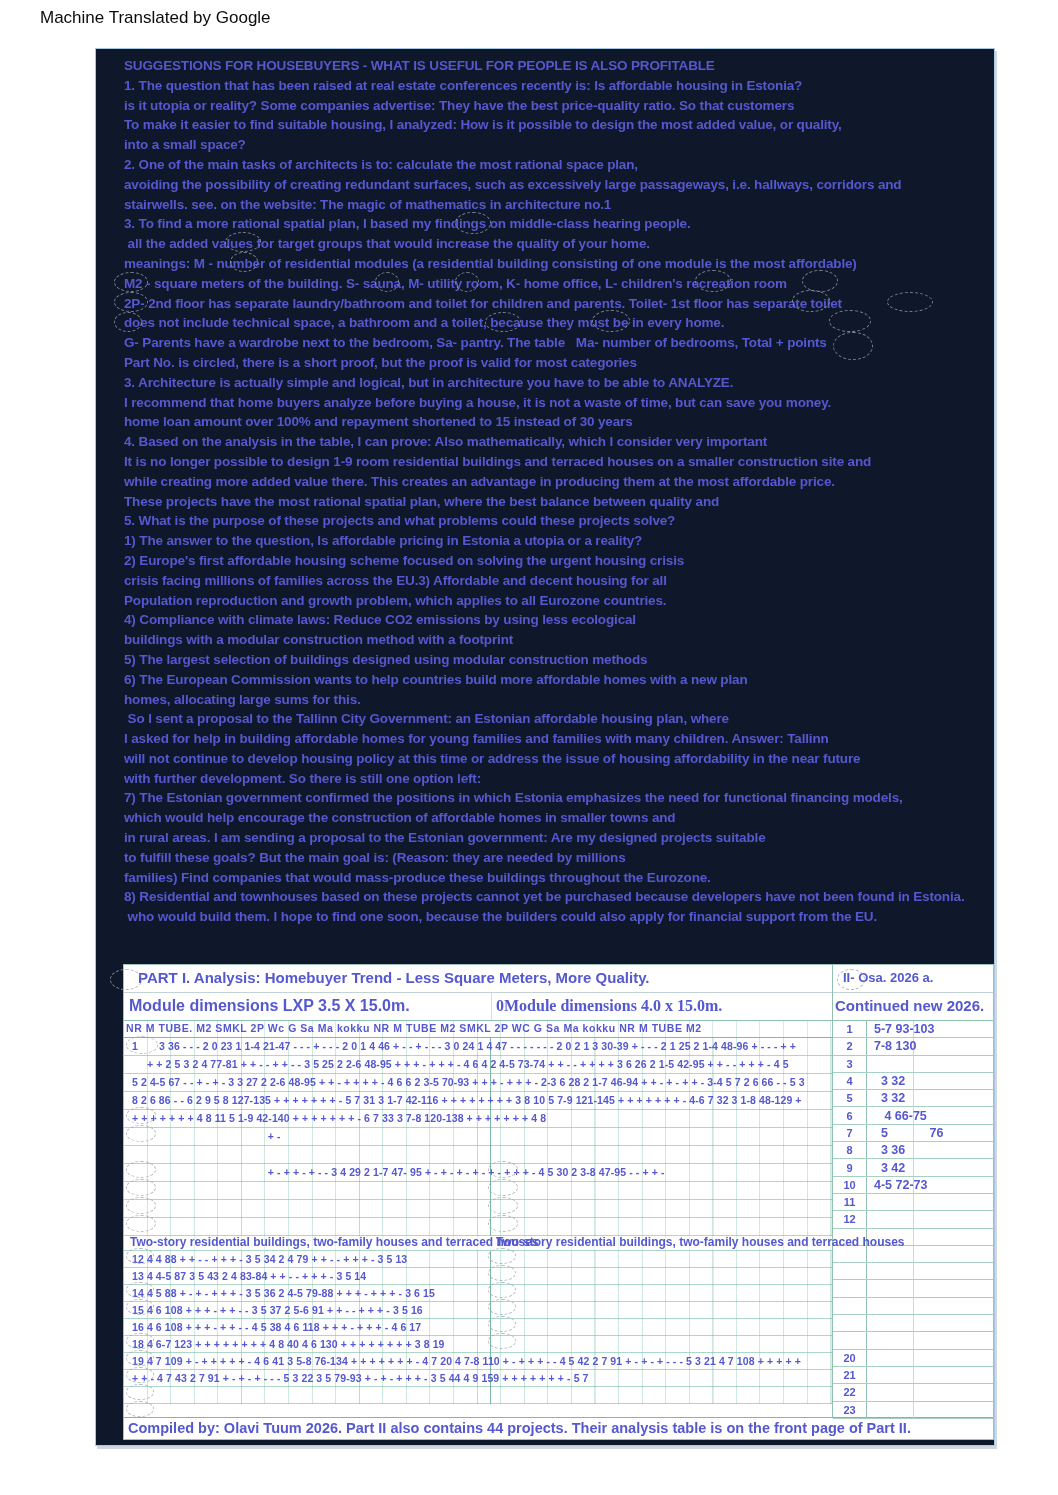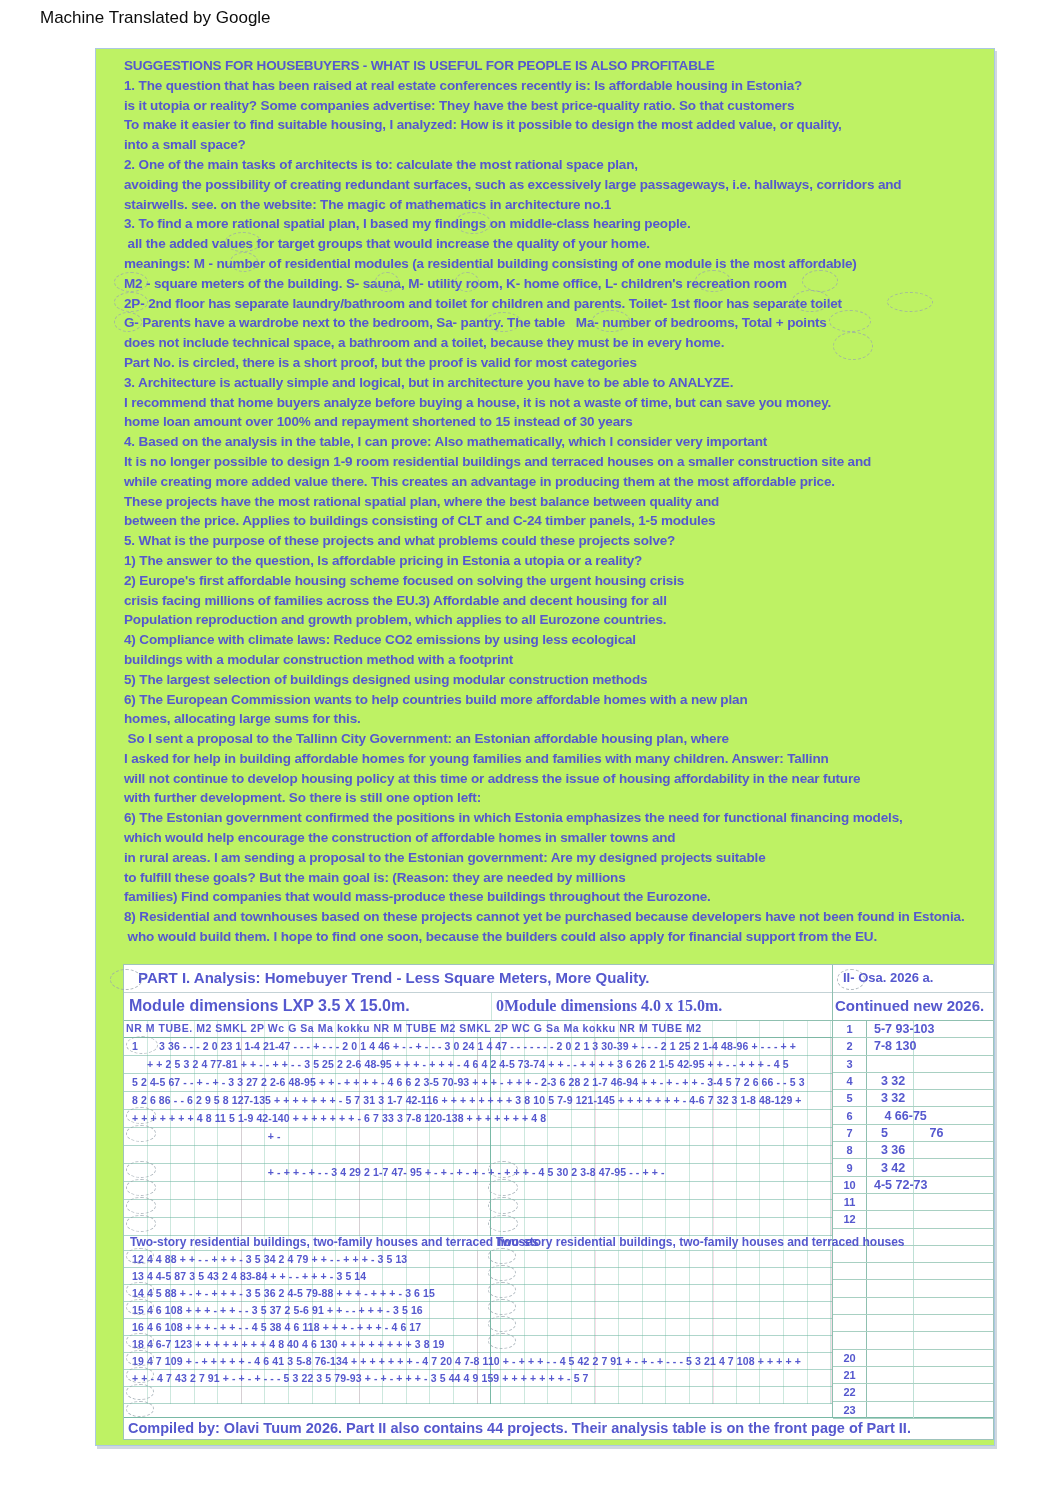"SUGGESTIONS FOR HOUSEBUYERS - WHAT" .doc-box { background: #bef264 -> #0f172a }
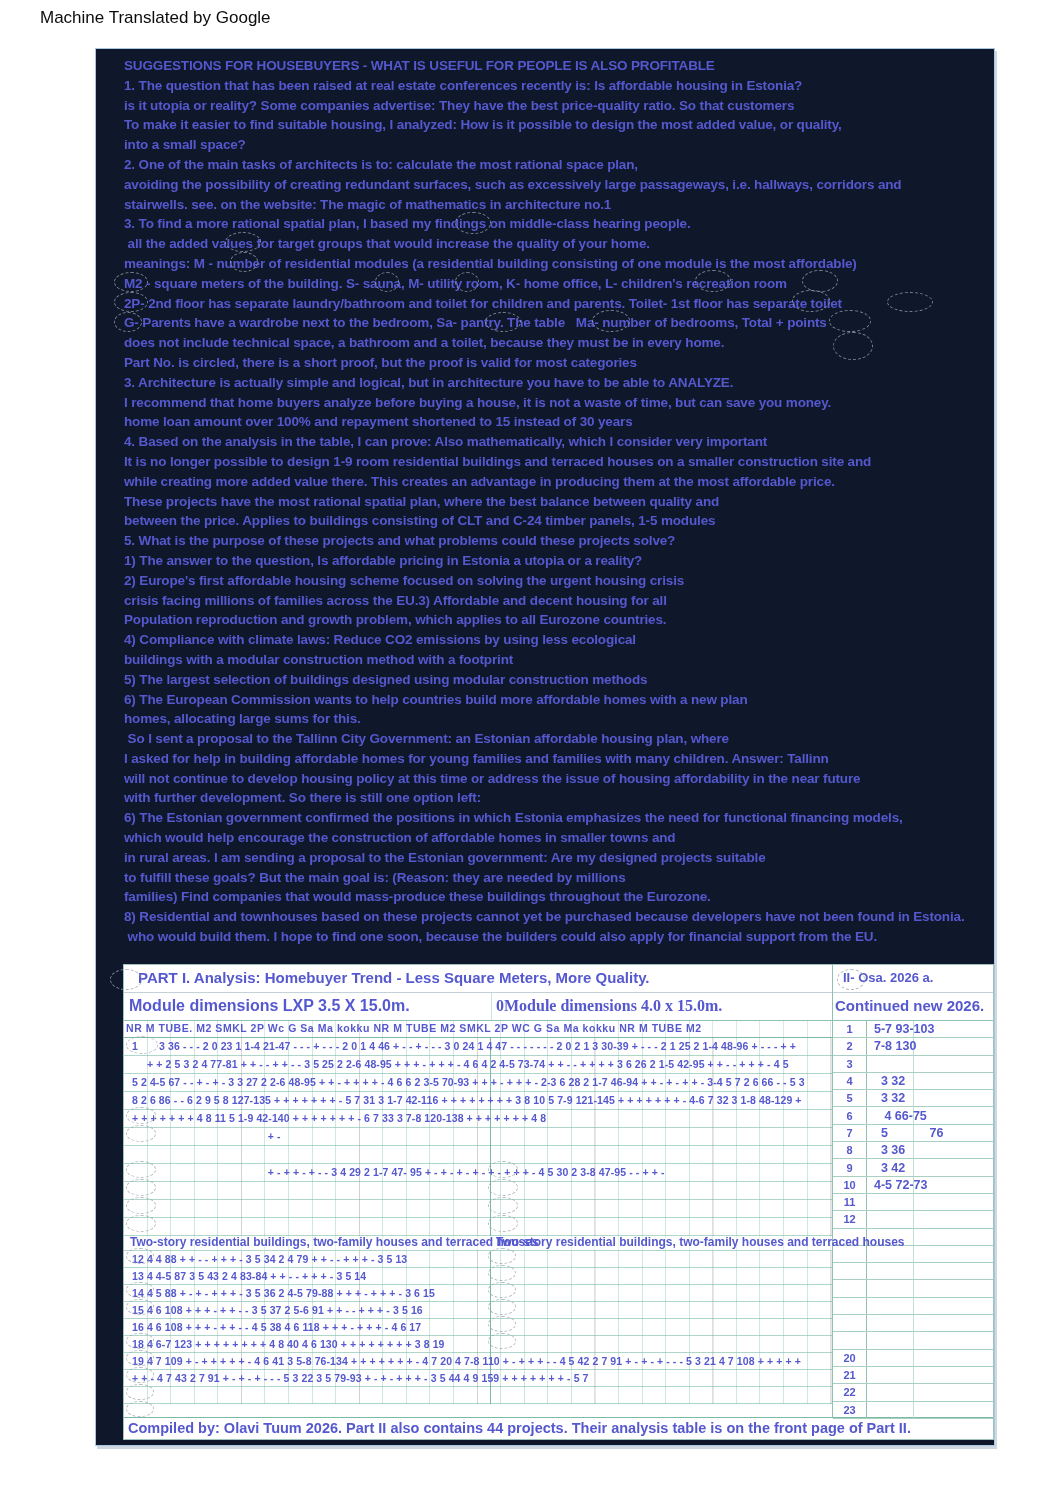"G- Parents have a wardrobe" div.tline { order: before "does not include technical space," -> after "does not include technical space," }
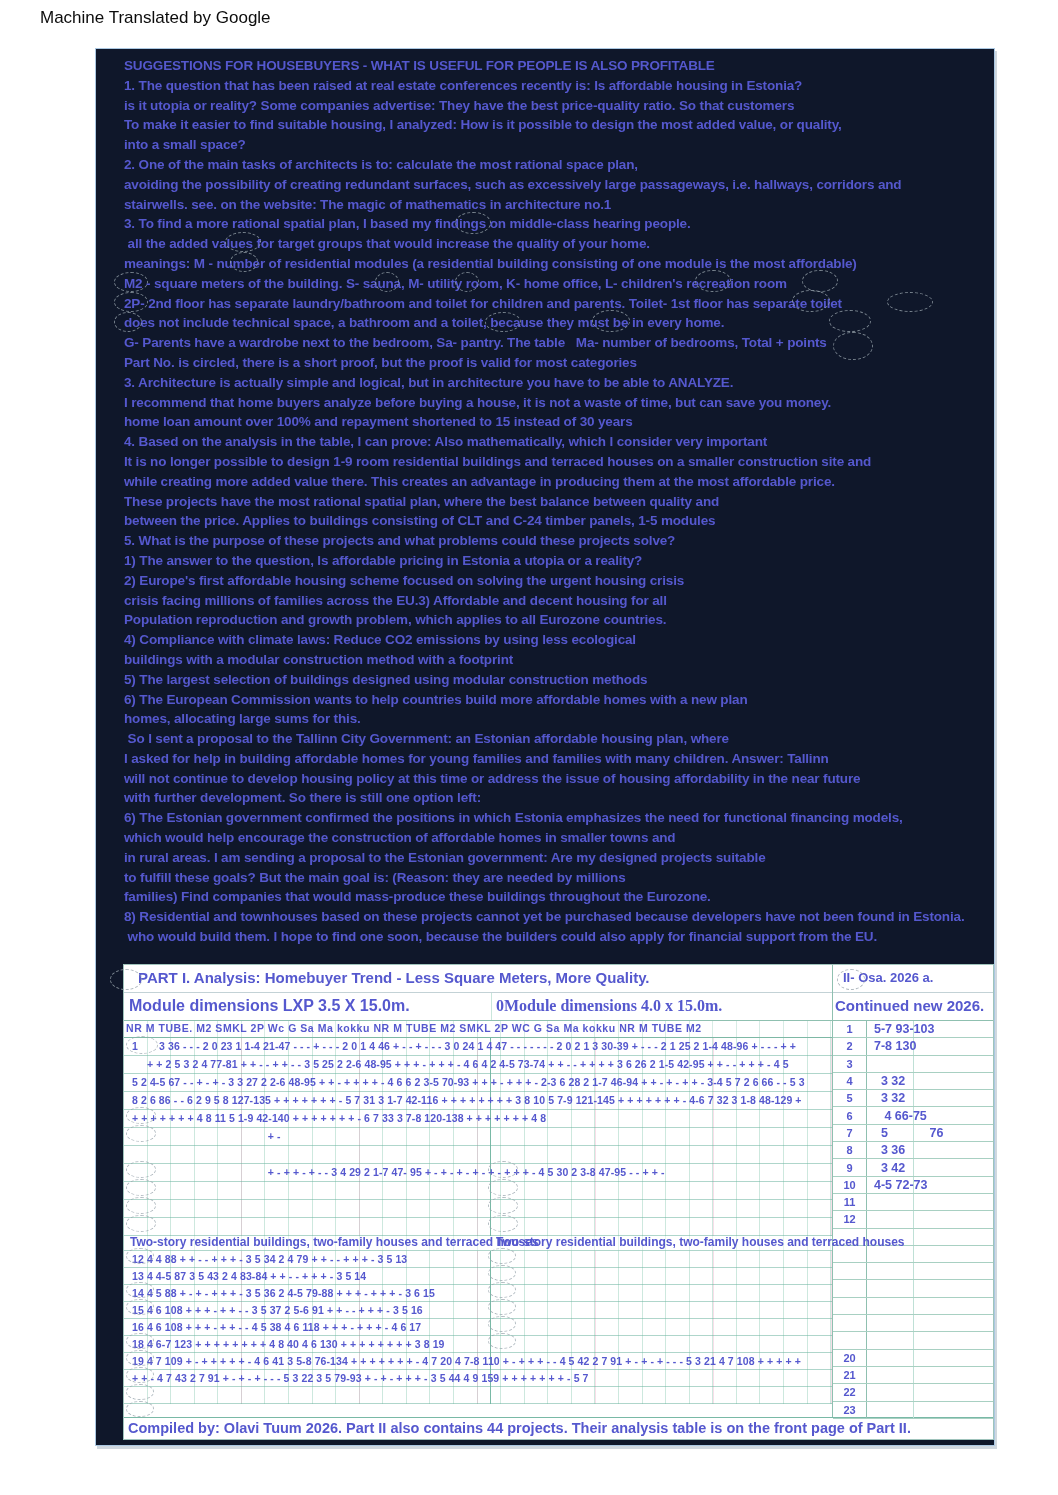"between the price. Applies to" div.tline { html: <div>between the price. Applies to buildings consisting of CLT and C-24 timber panels, 1-5 modules</div> -> none }
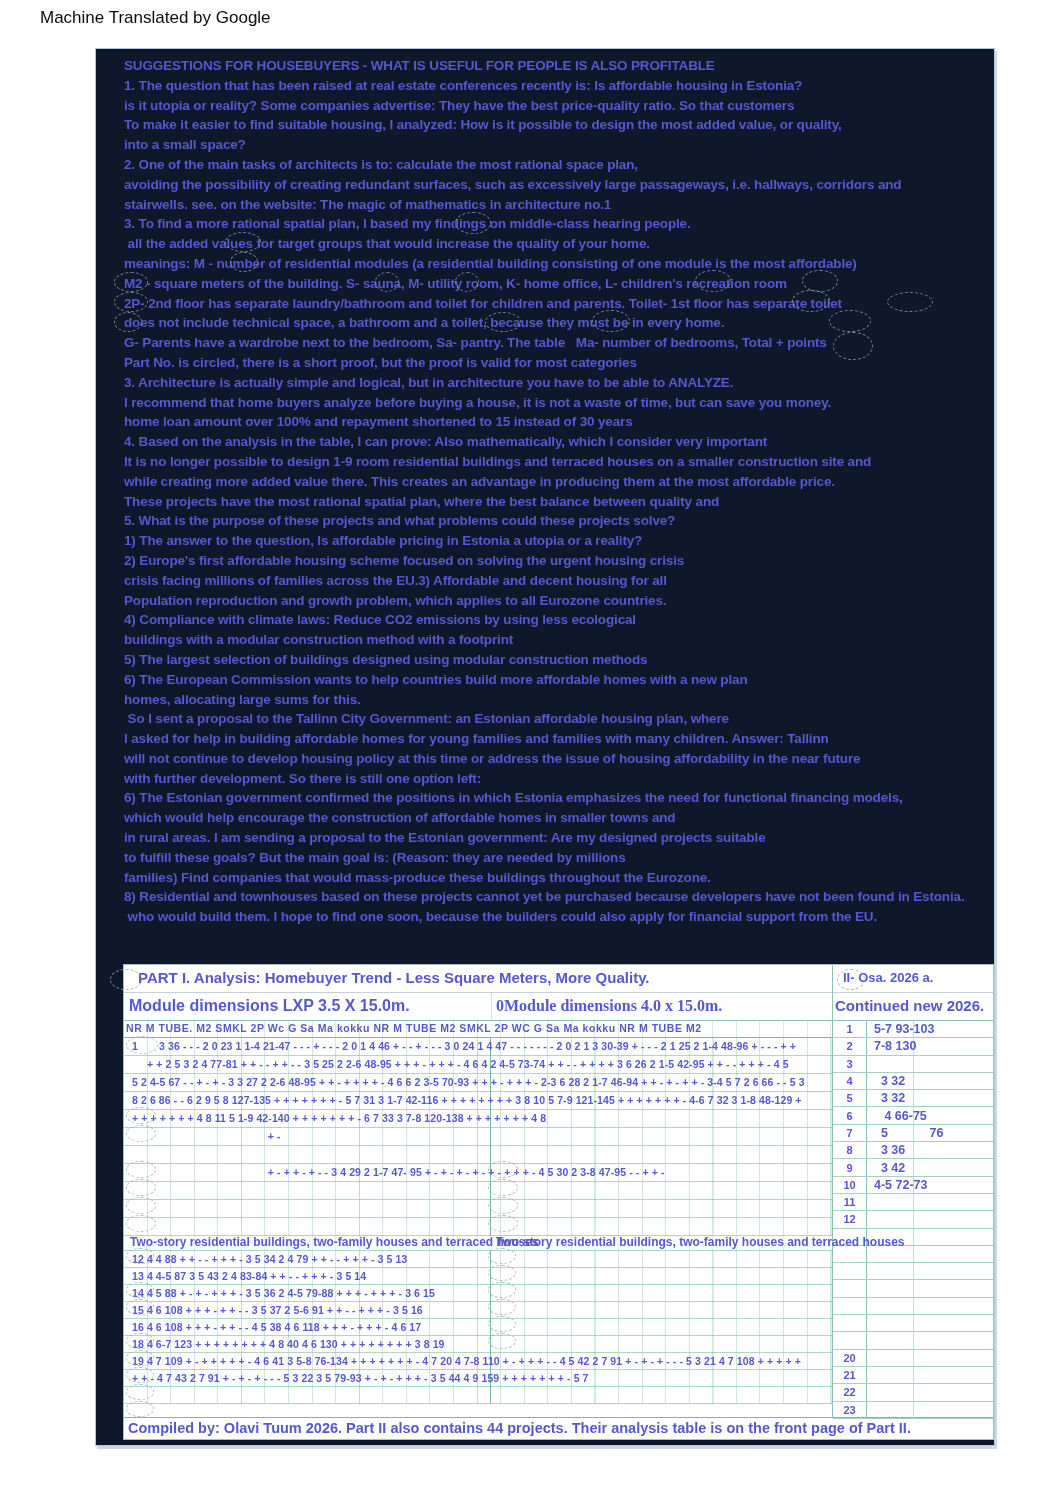"6) The Estonian government confirmed" div.tline { text: 6 -> 7 }
